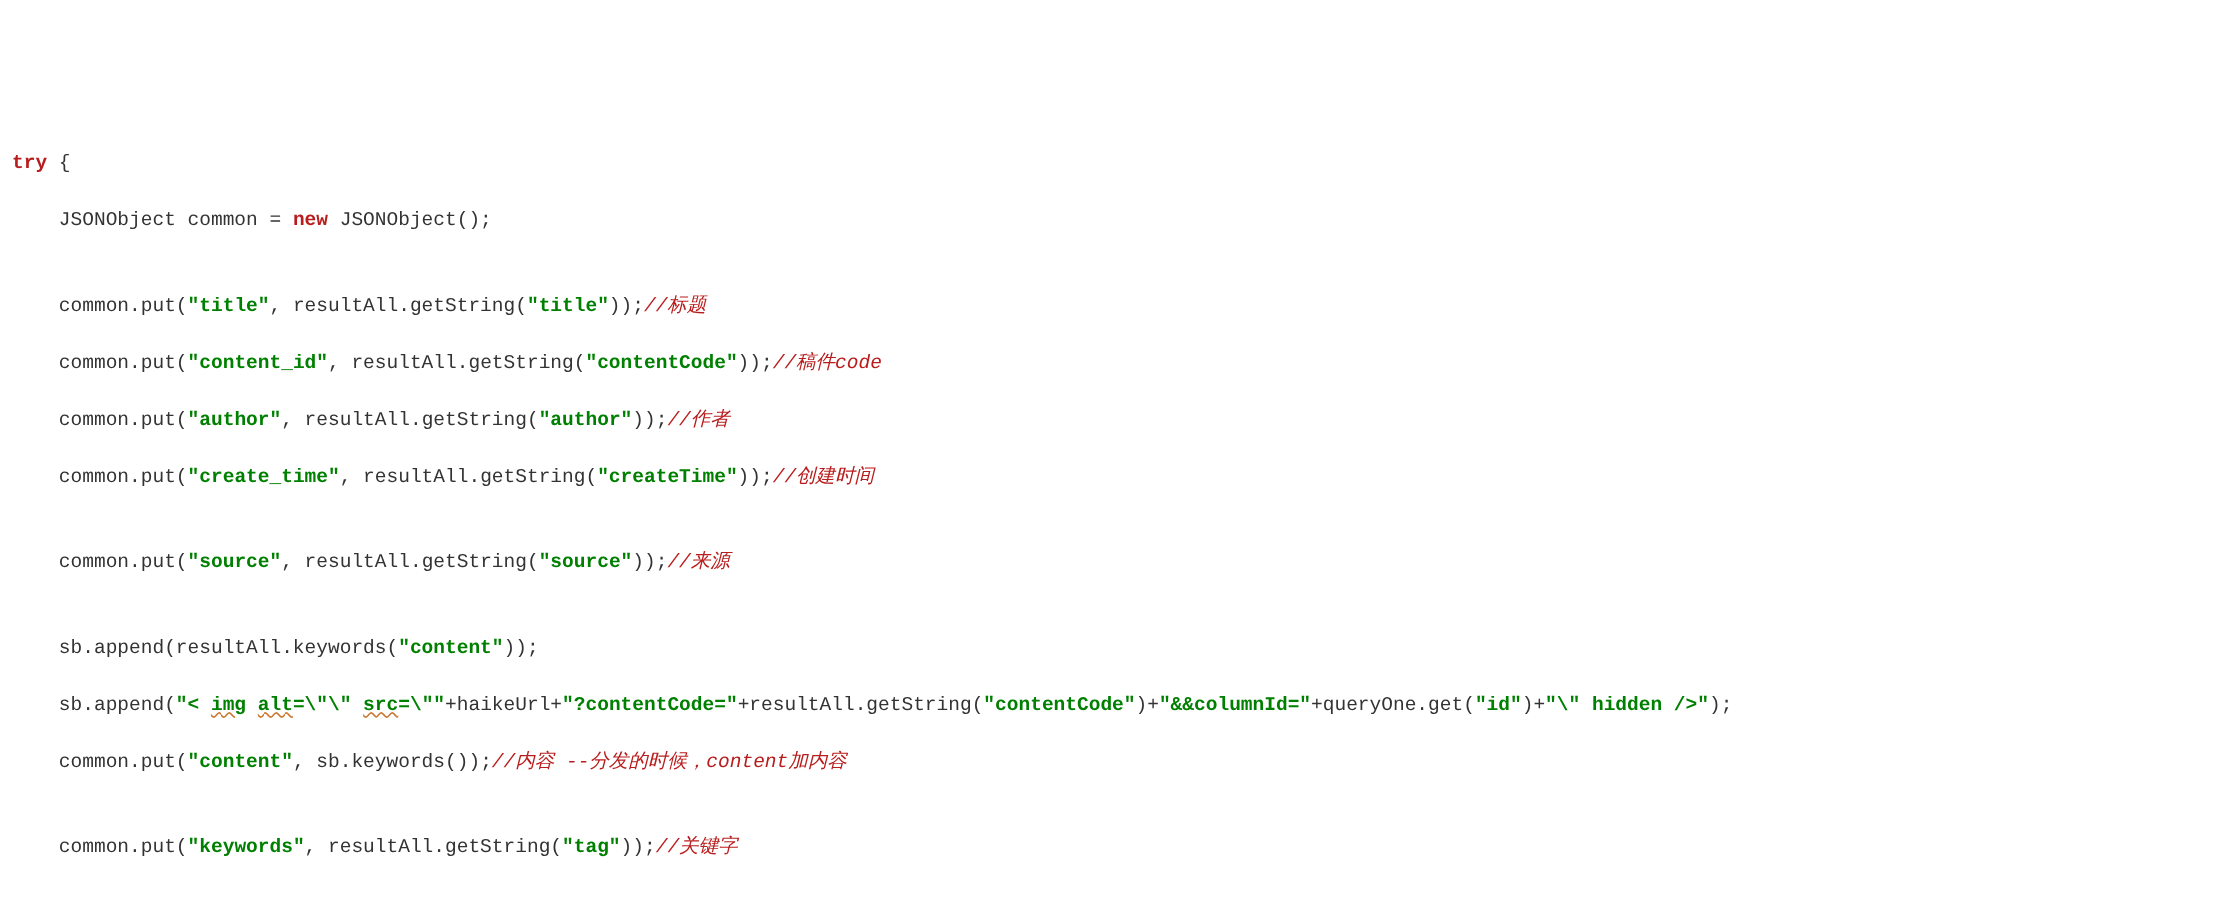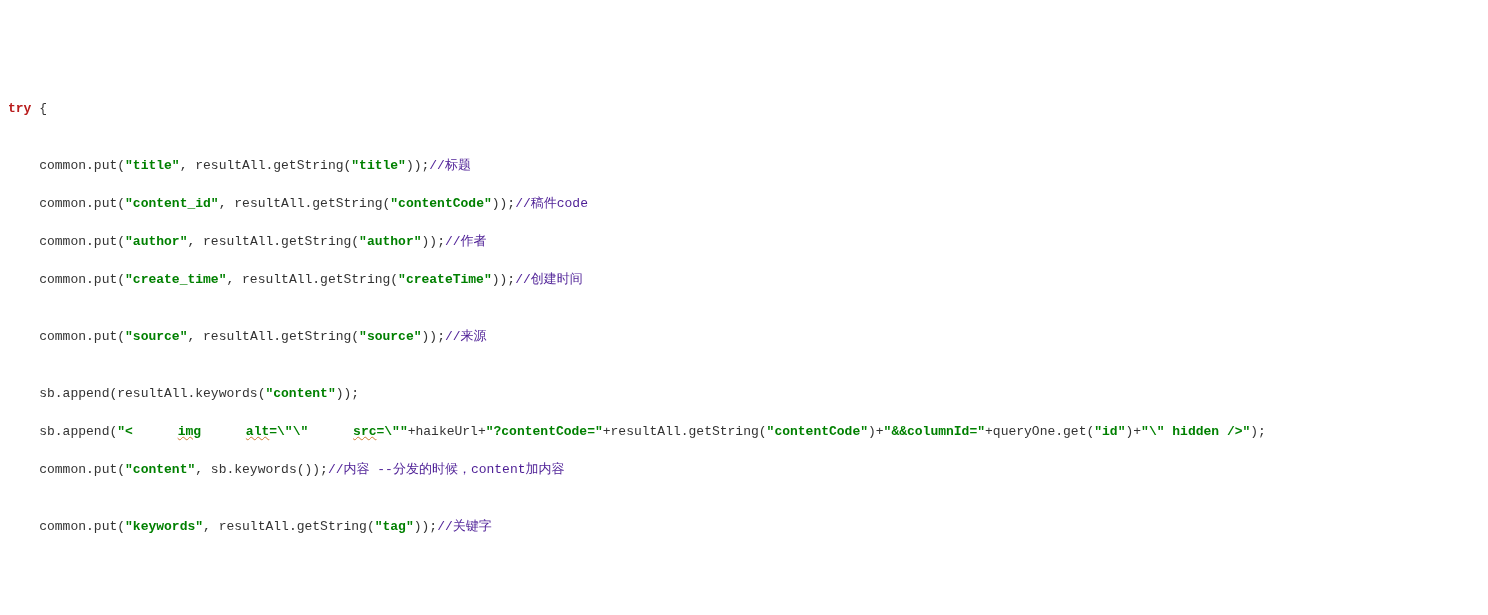"JSONObject common = new JSONObject();" span.line { html: none -> <span> <span>JSONObject common = </span><span>new</span><span> JSONObject();</span></span> }
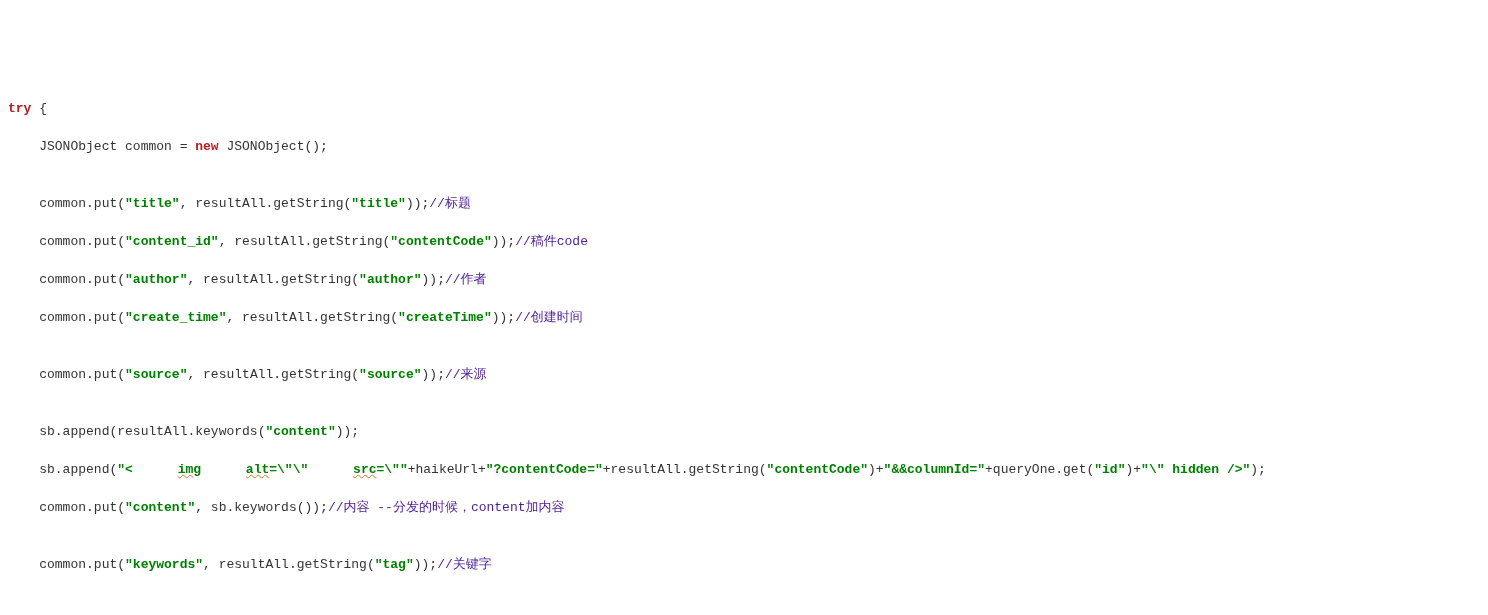"//标题" .cmt { color: #4c1d95 -> #b91c1c; font-style: none -> italic }
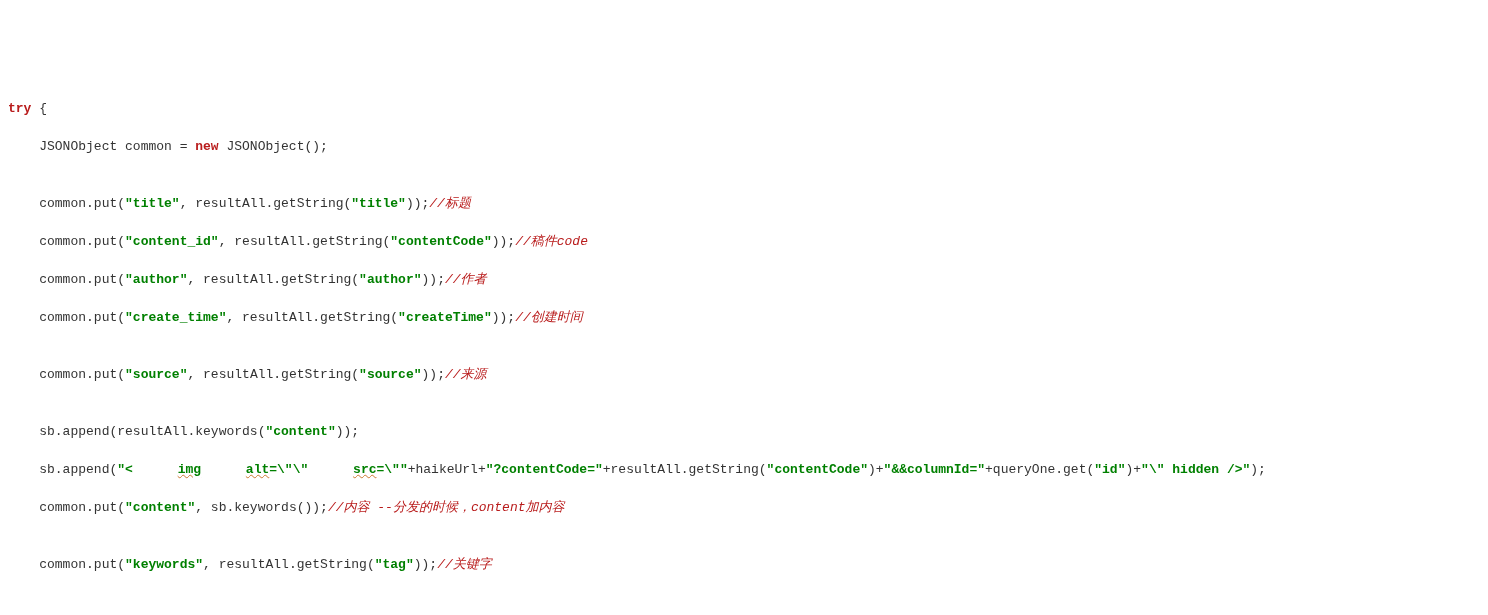"img" .wavy { margin-left: 37px -> none }
